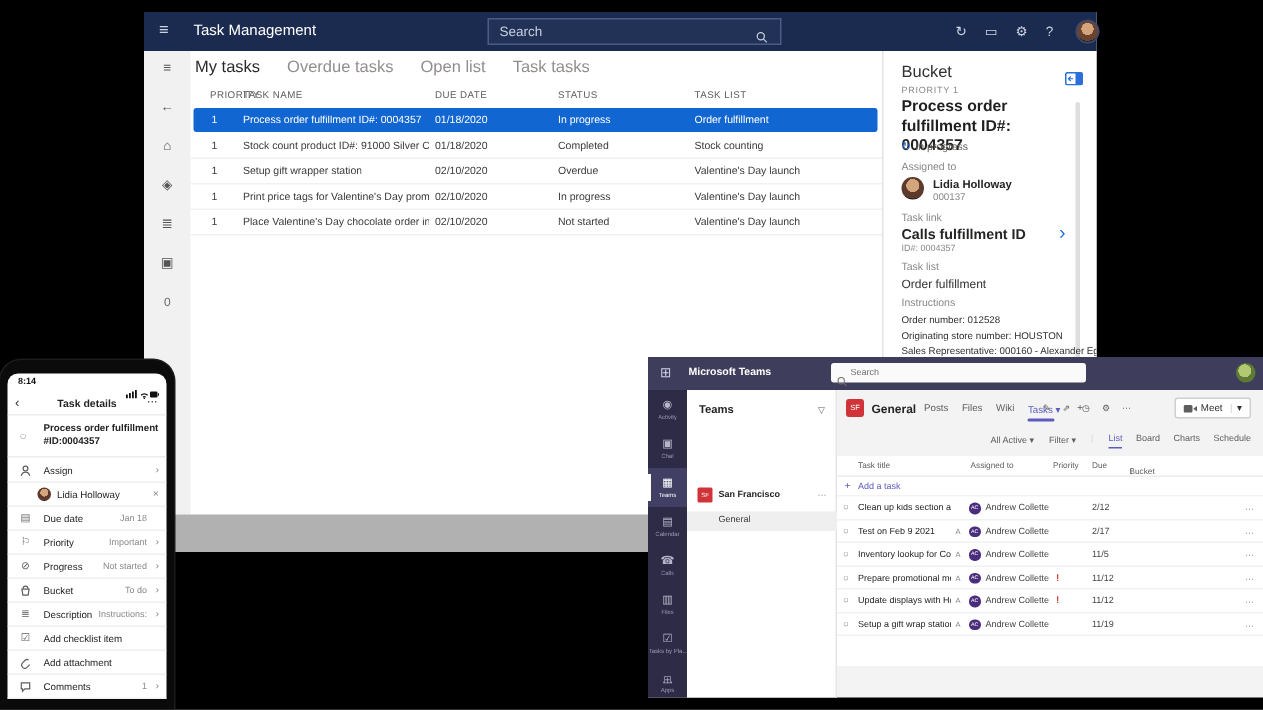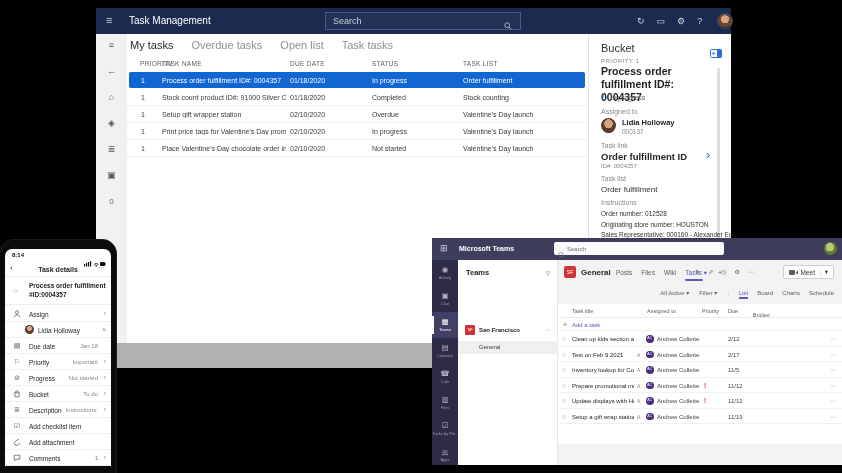"Order fulfillment ID" span.dt-link-title { text: Order -> Calls }
